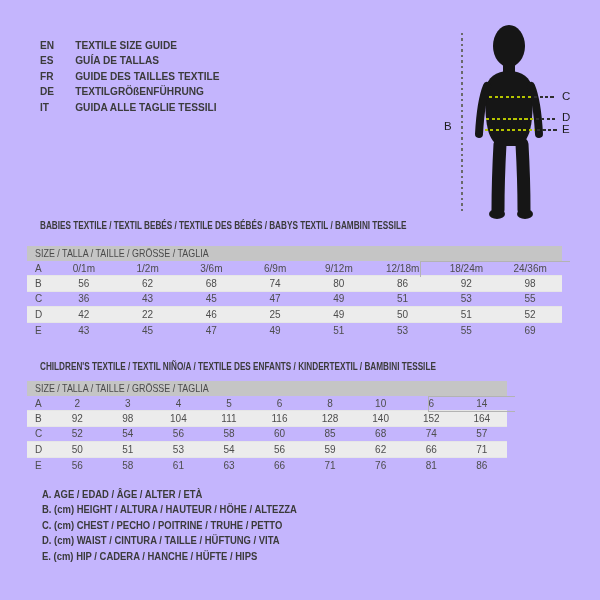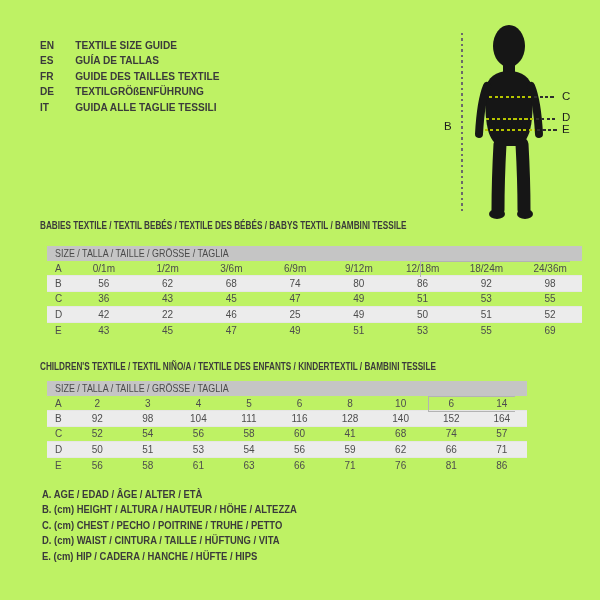"EN" #page { background: #bef264 -> #c4b5fd }
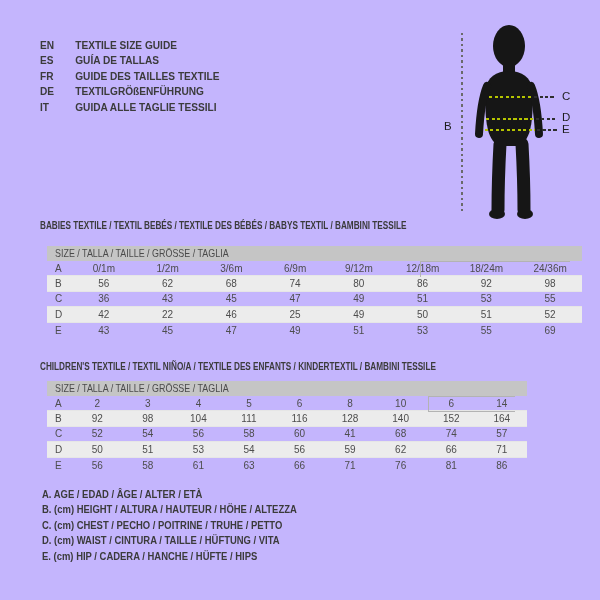"SIZE / TALLA / TAILLE" .size-table { left: 47px -> 27px }
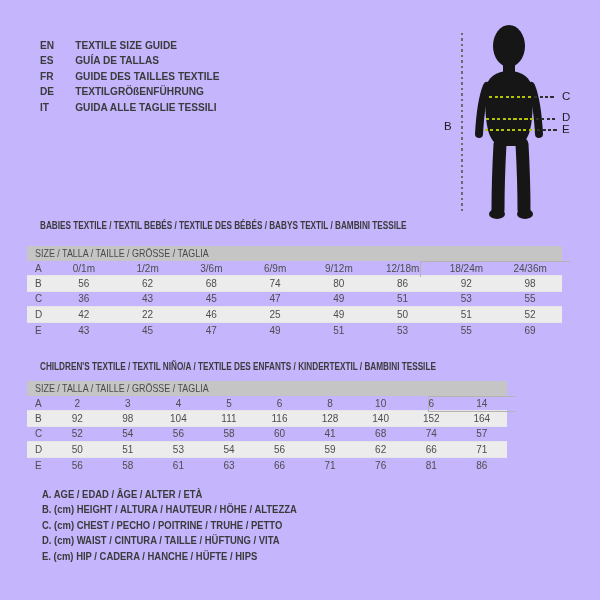"41" div.tcell { text: 41 -> 85 }
